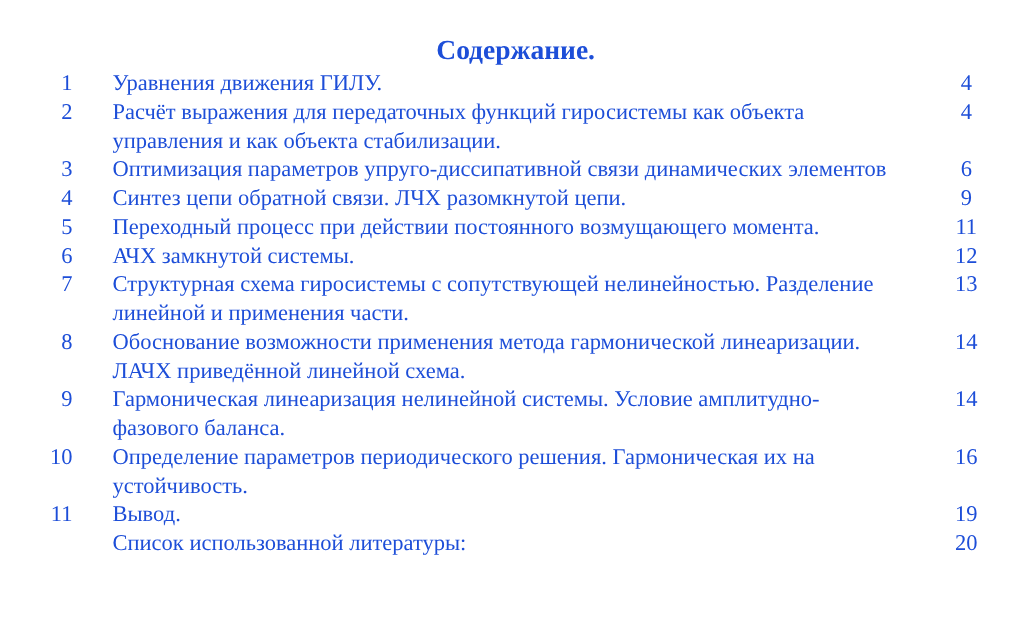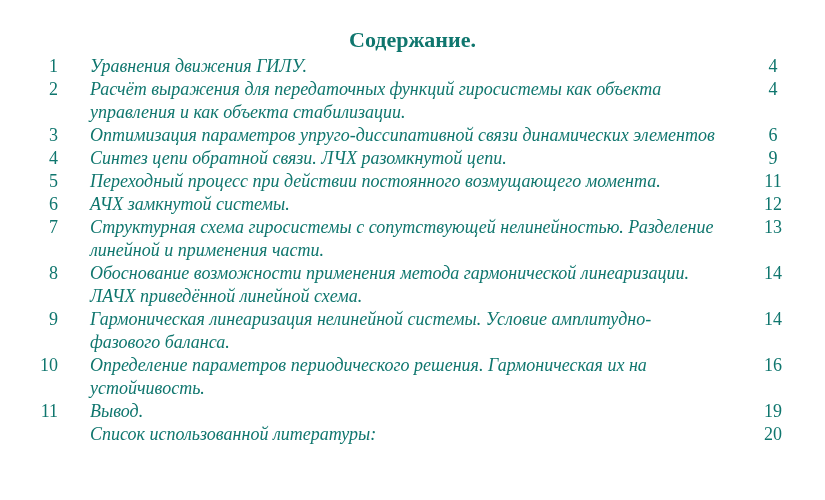"Содержание." .page { color: #0f766e -> #1d4ed8 }
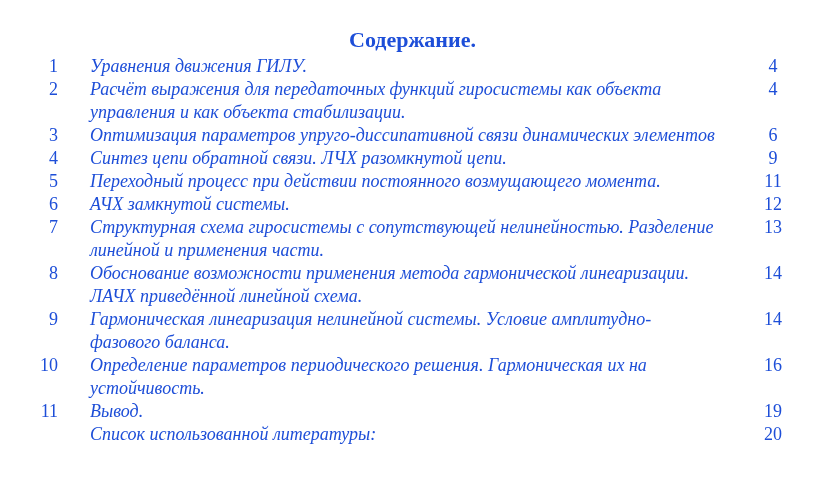"Уравнения движения ГИЛУ." .toc-text { font-style: italic -> none }
